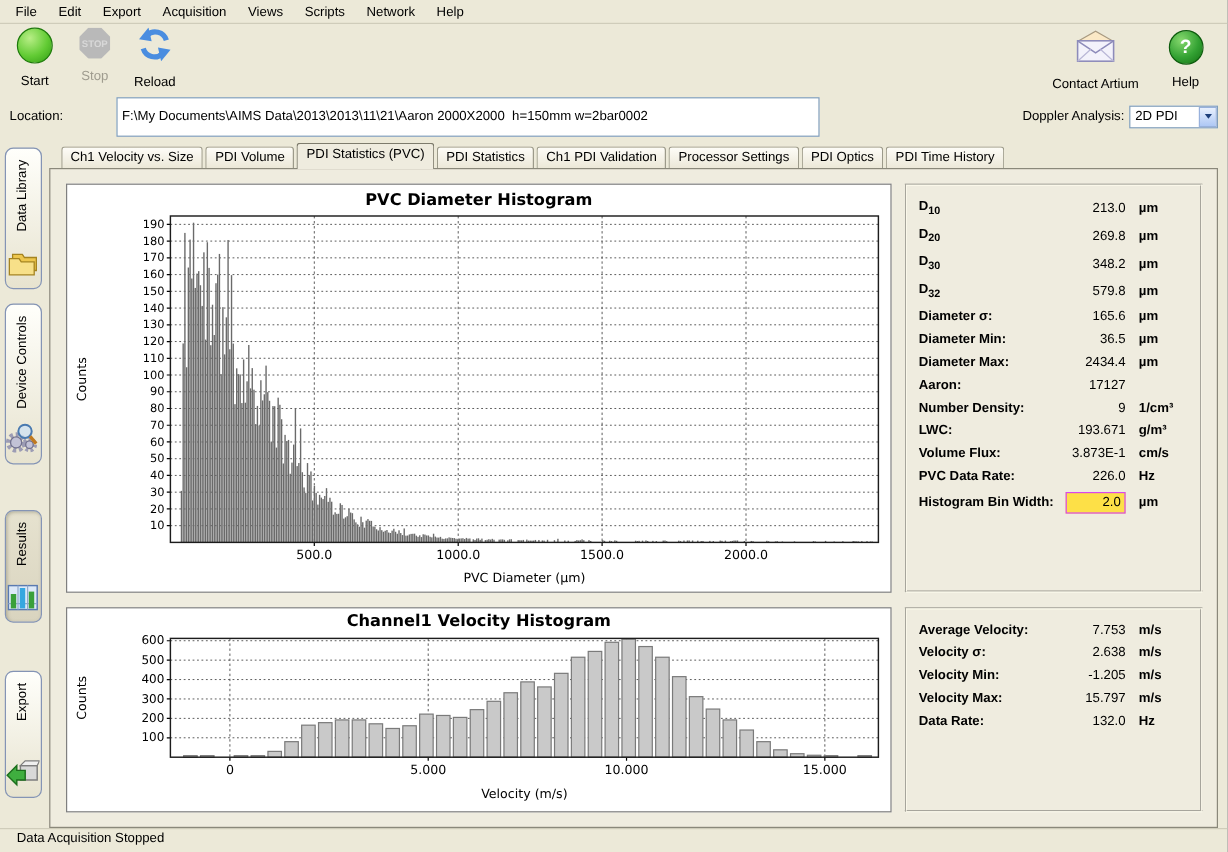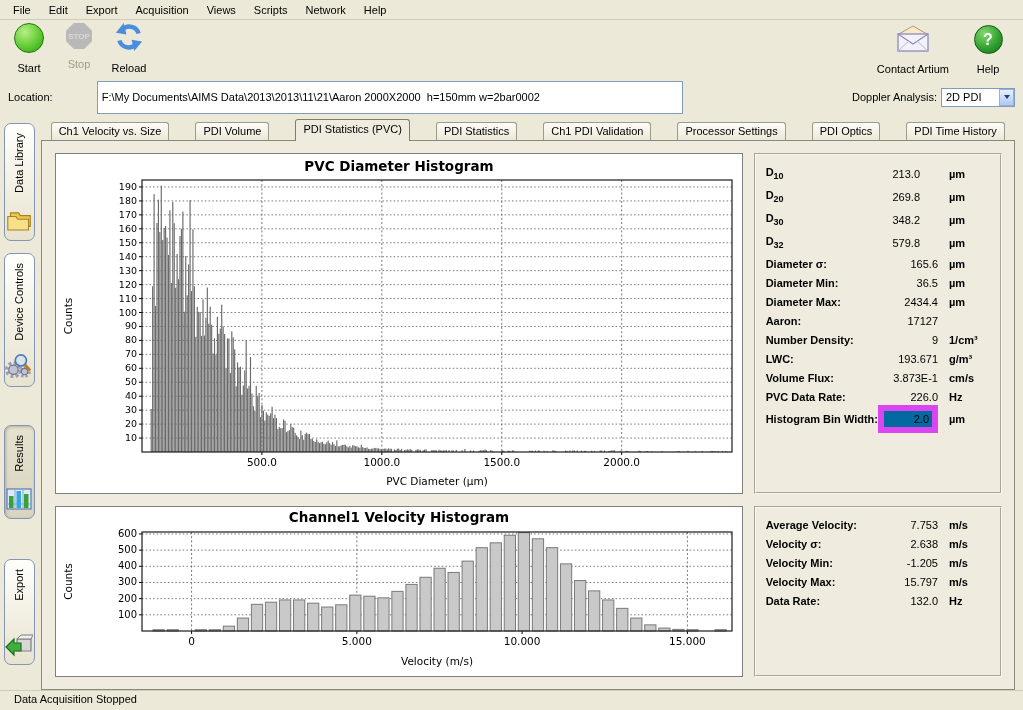"Ch1 Velocity vs. Size" .tabstrip { gap: 24px -> none }
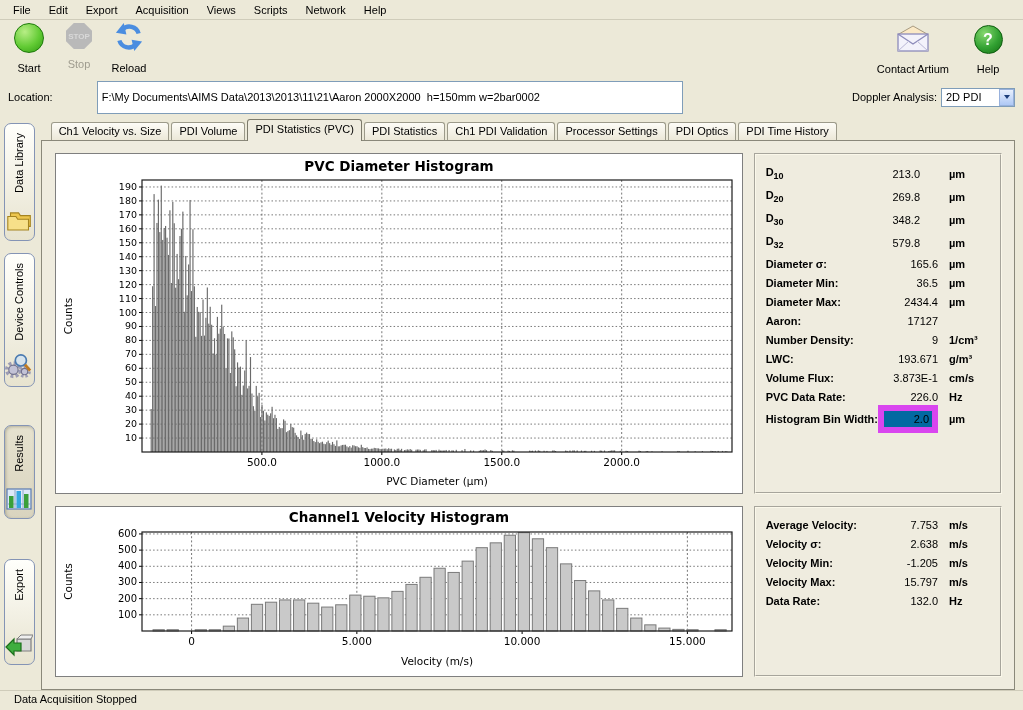"D10" .stat-row.dsub { gap: 18px -> none }
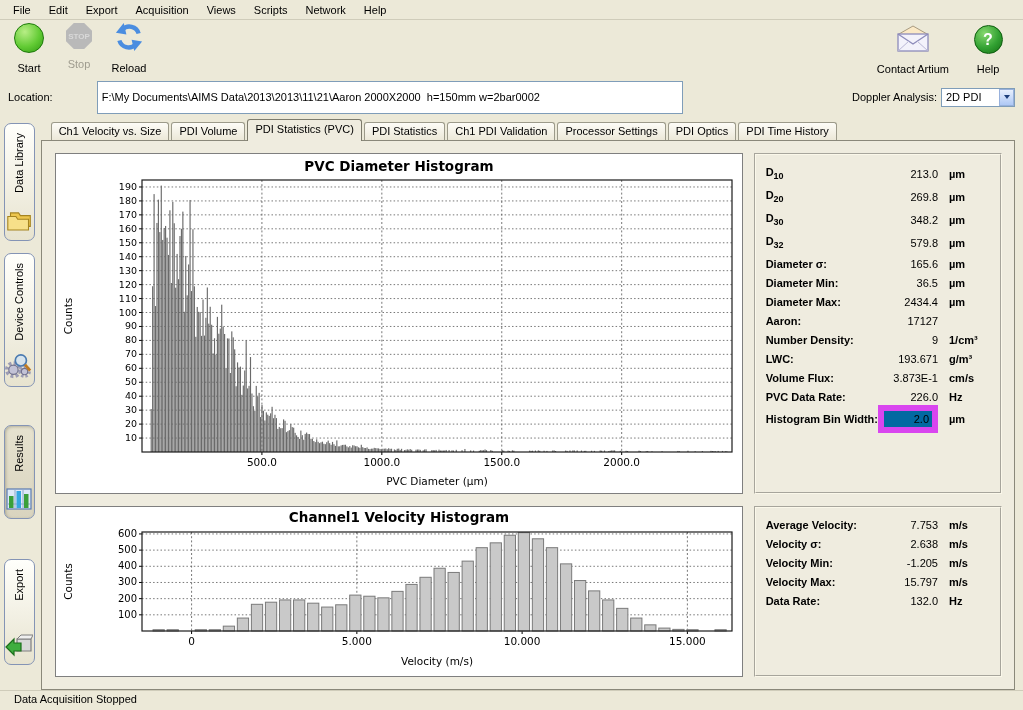"2.0" .bin-input { background: #0369a1 -> #fde047; border: 6px solid #d946ef -> 1px solid #d946ef }
